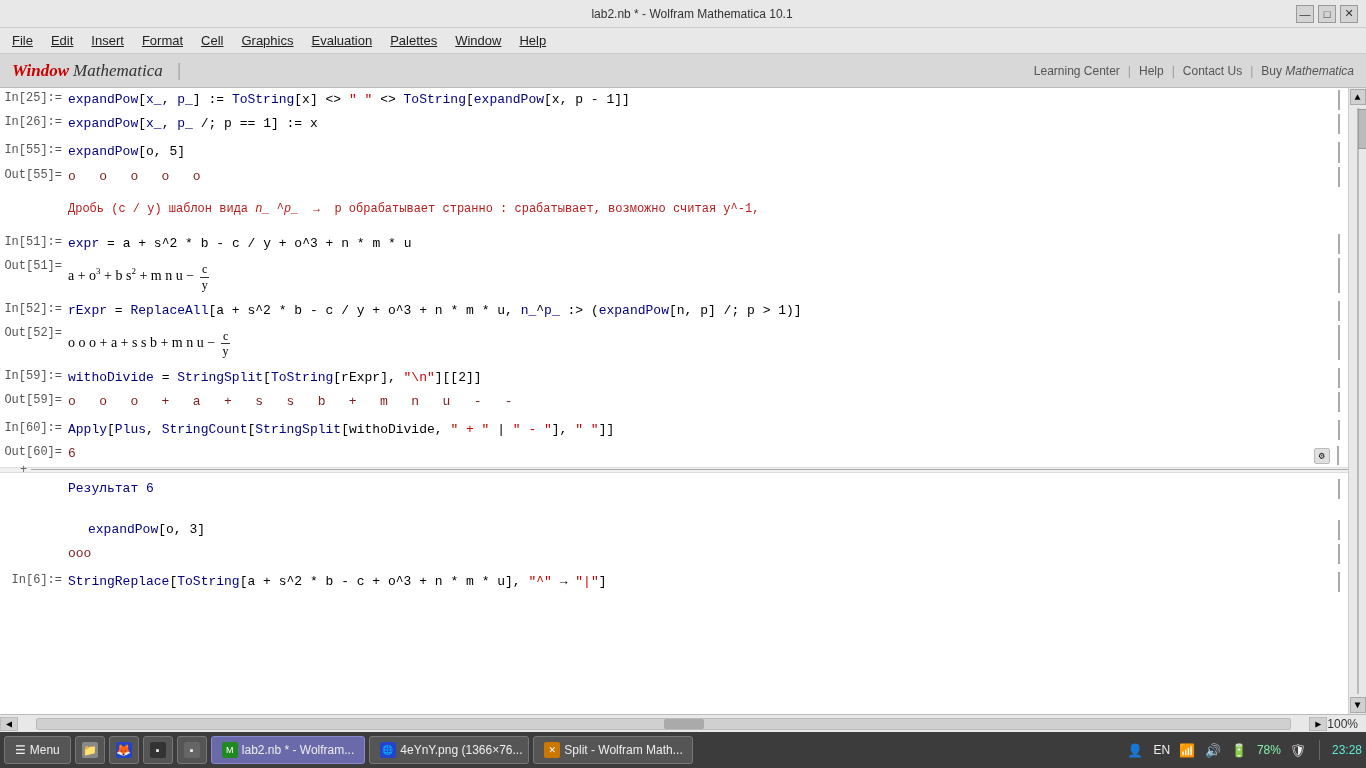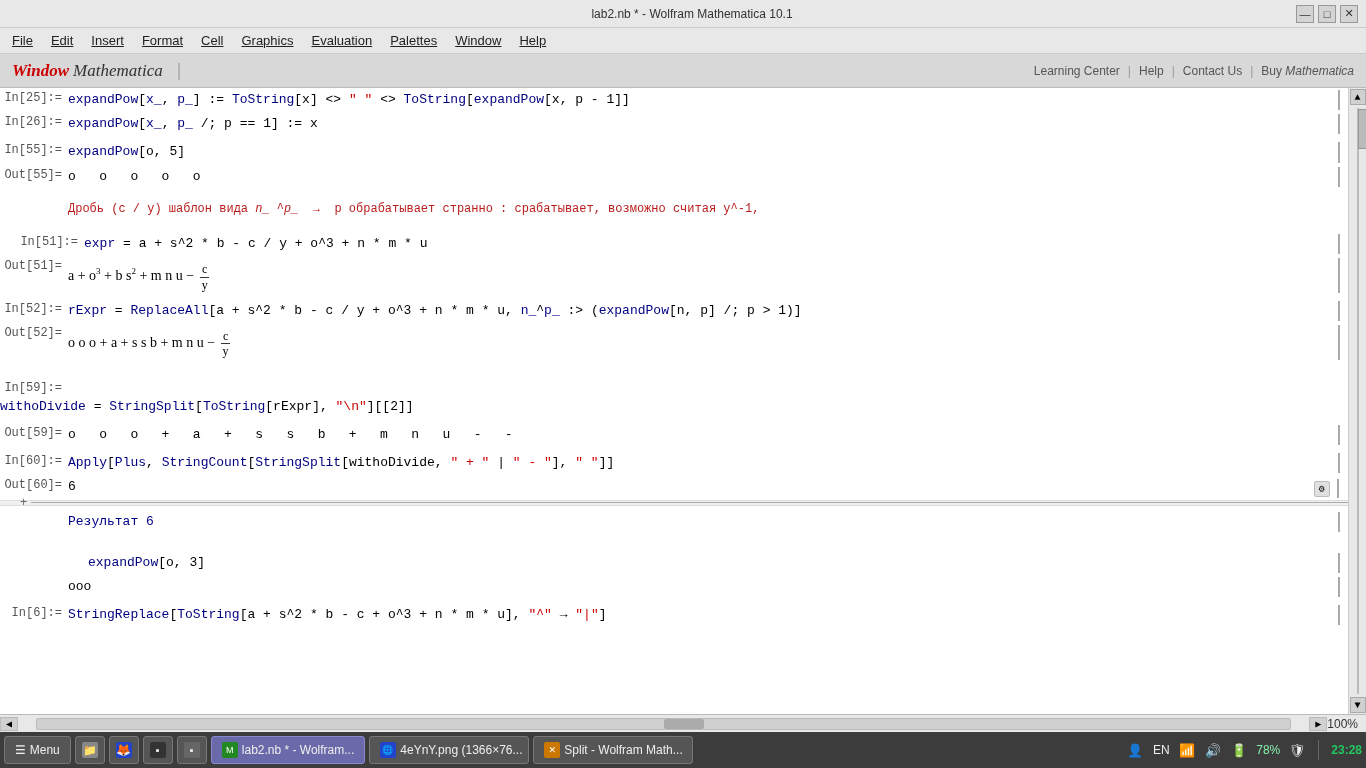"o o o o o" .out-text { color: #000000 -> #7f1d1d }
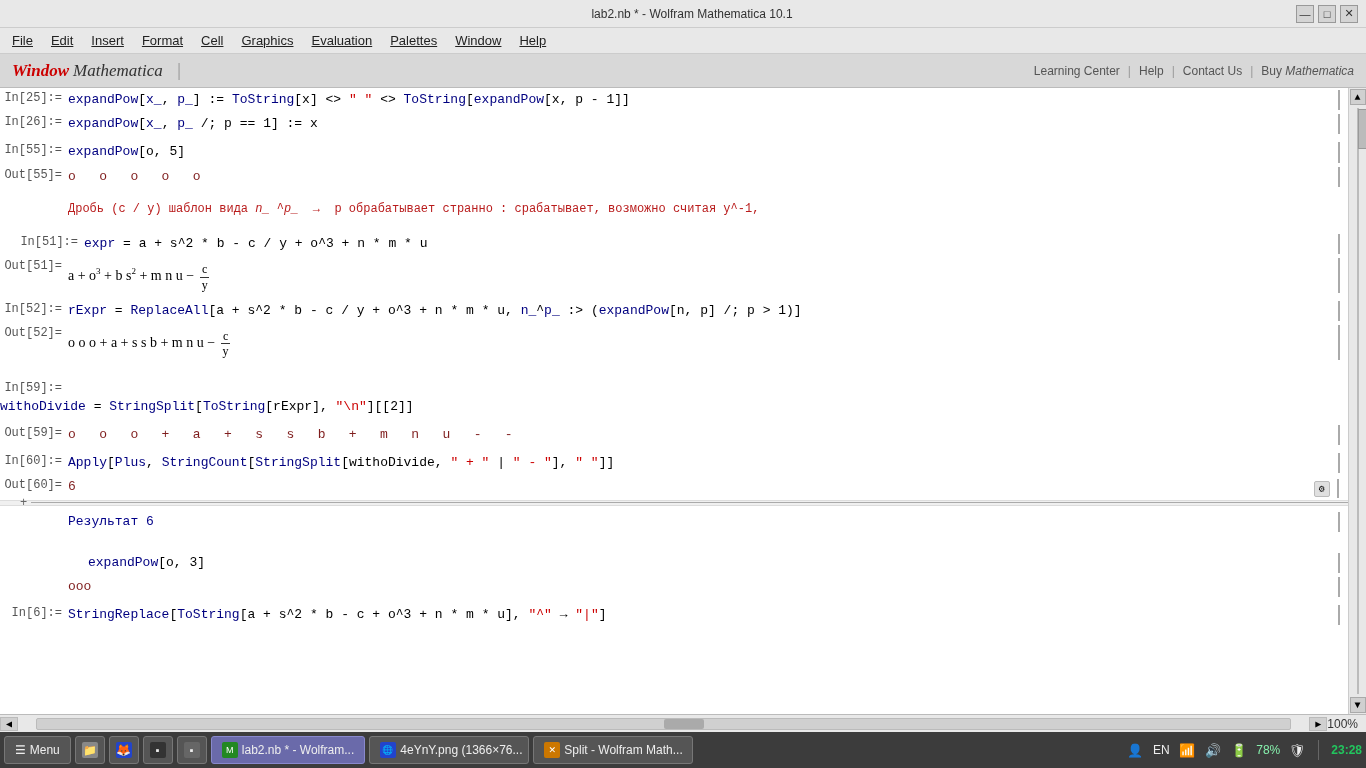"In[51]:=" div.cell { margin-left: 16px -> none }
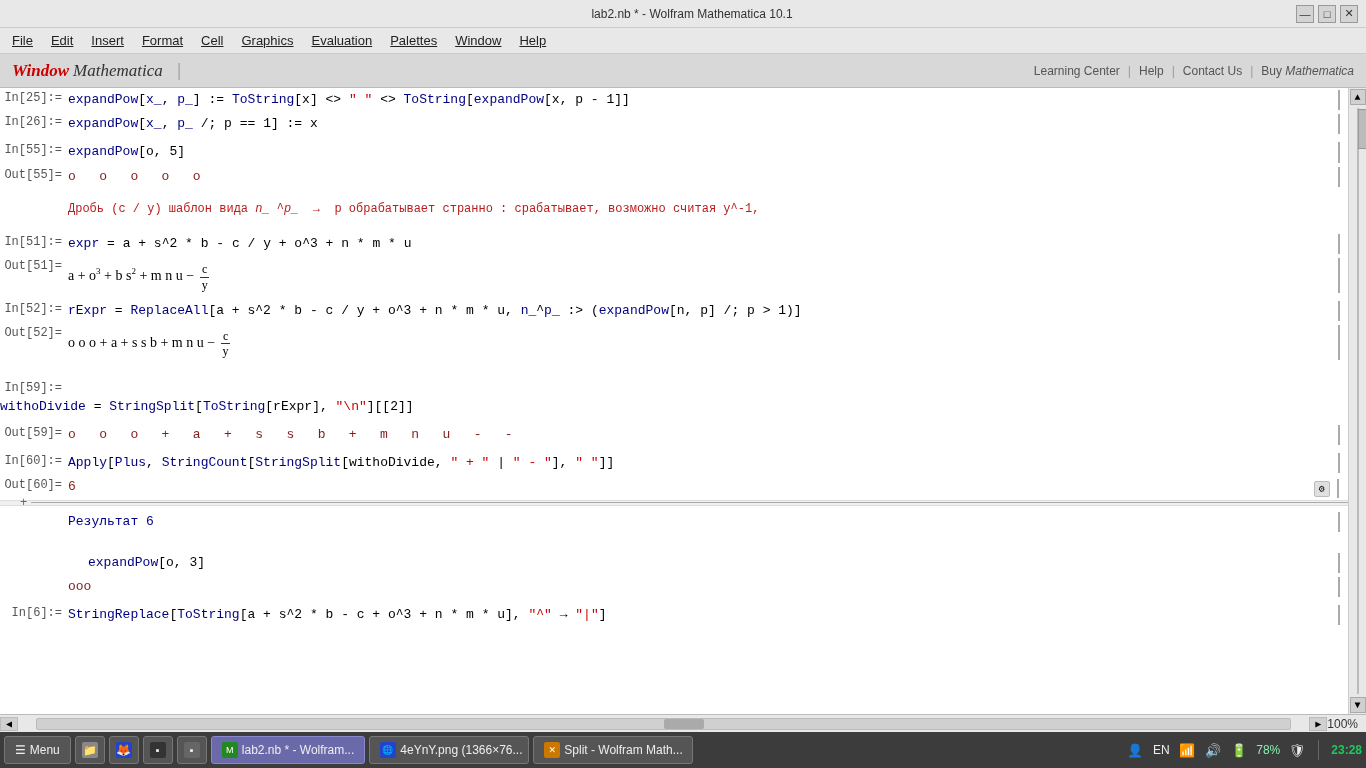"In[59]:=" div.cell { flex-direction: column -> none; margin-top: 16px -> 4px }
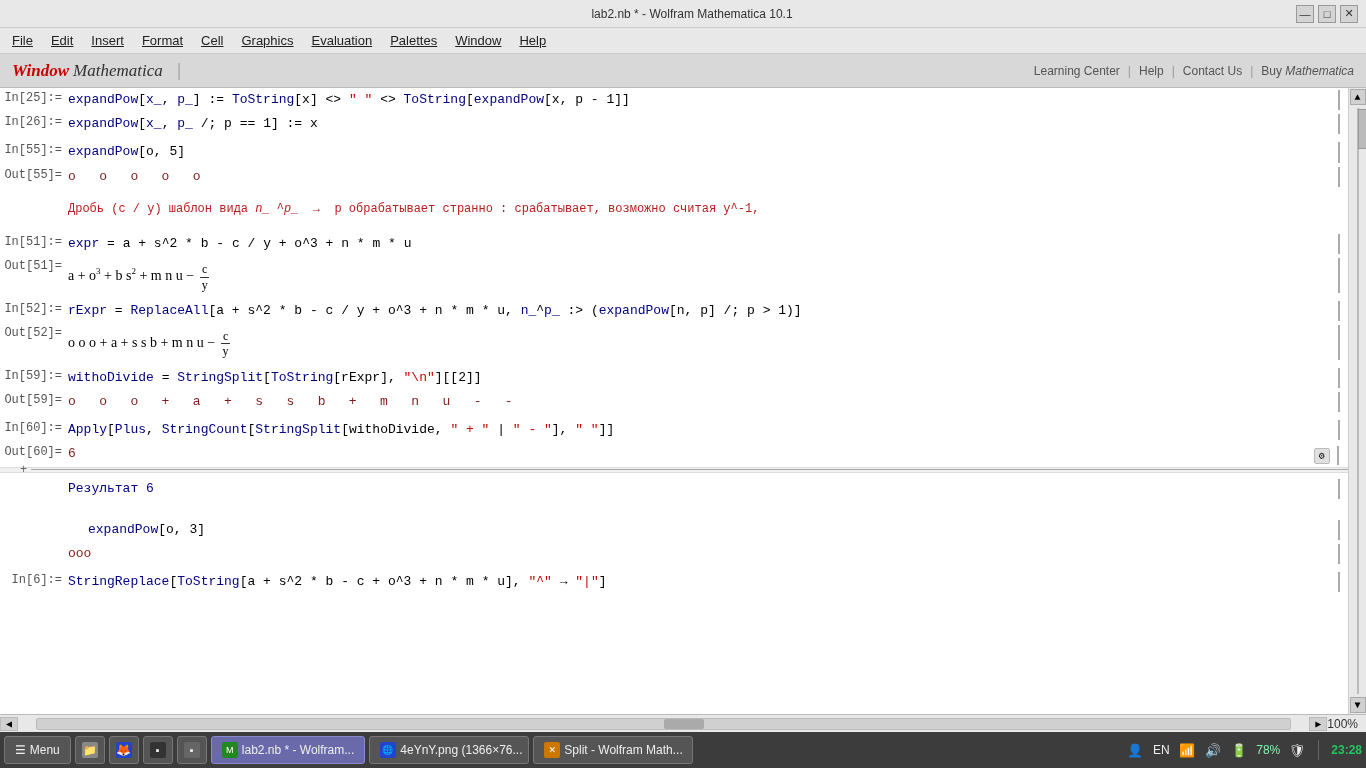"23:28" .time-display { color: #22c55e -> #5eead4; font-weight: bold -> none }
